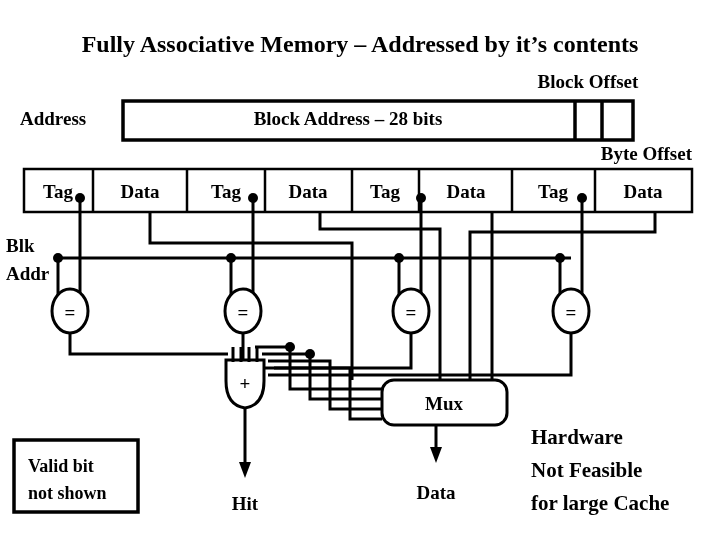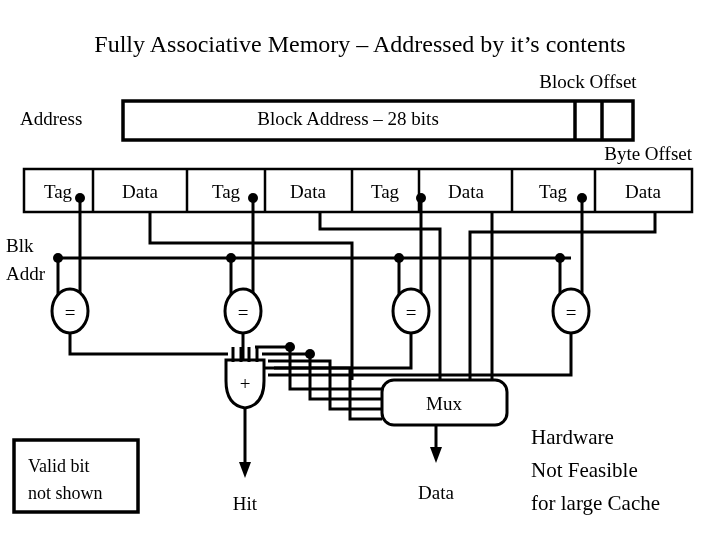"Fully Associative Memory – Addressed" #page { font-weight: none -> bold }
